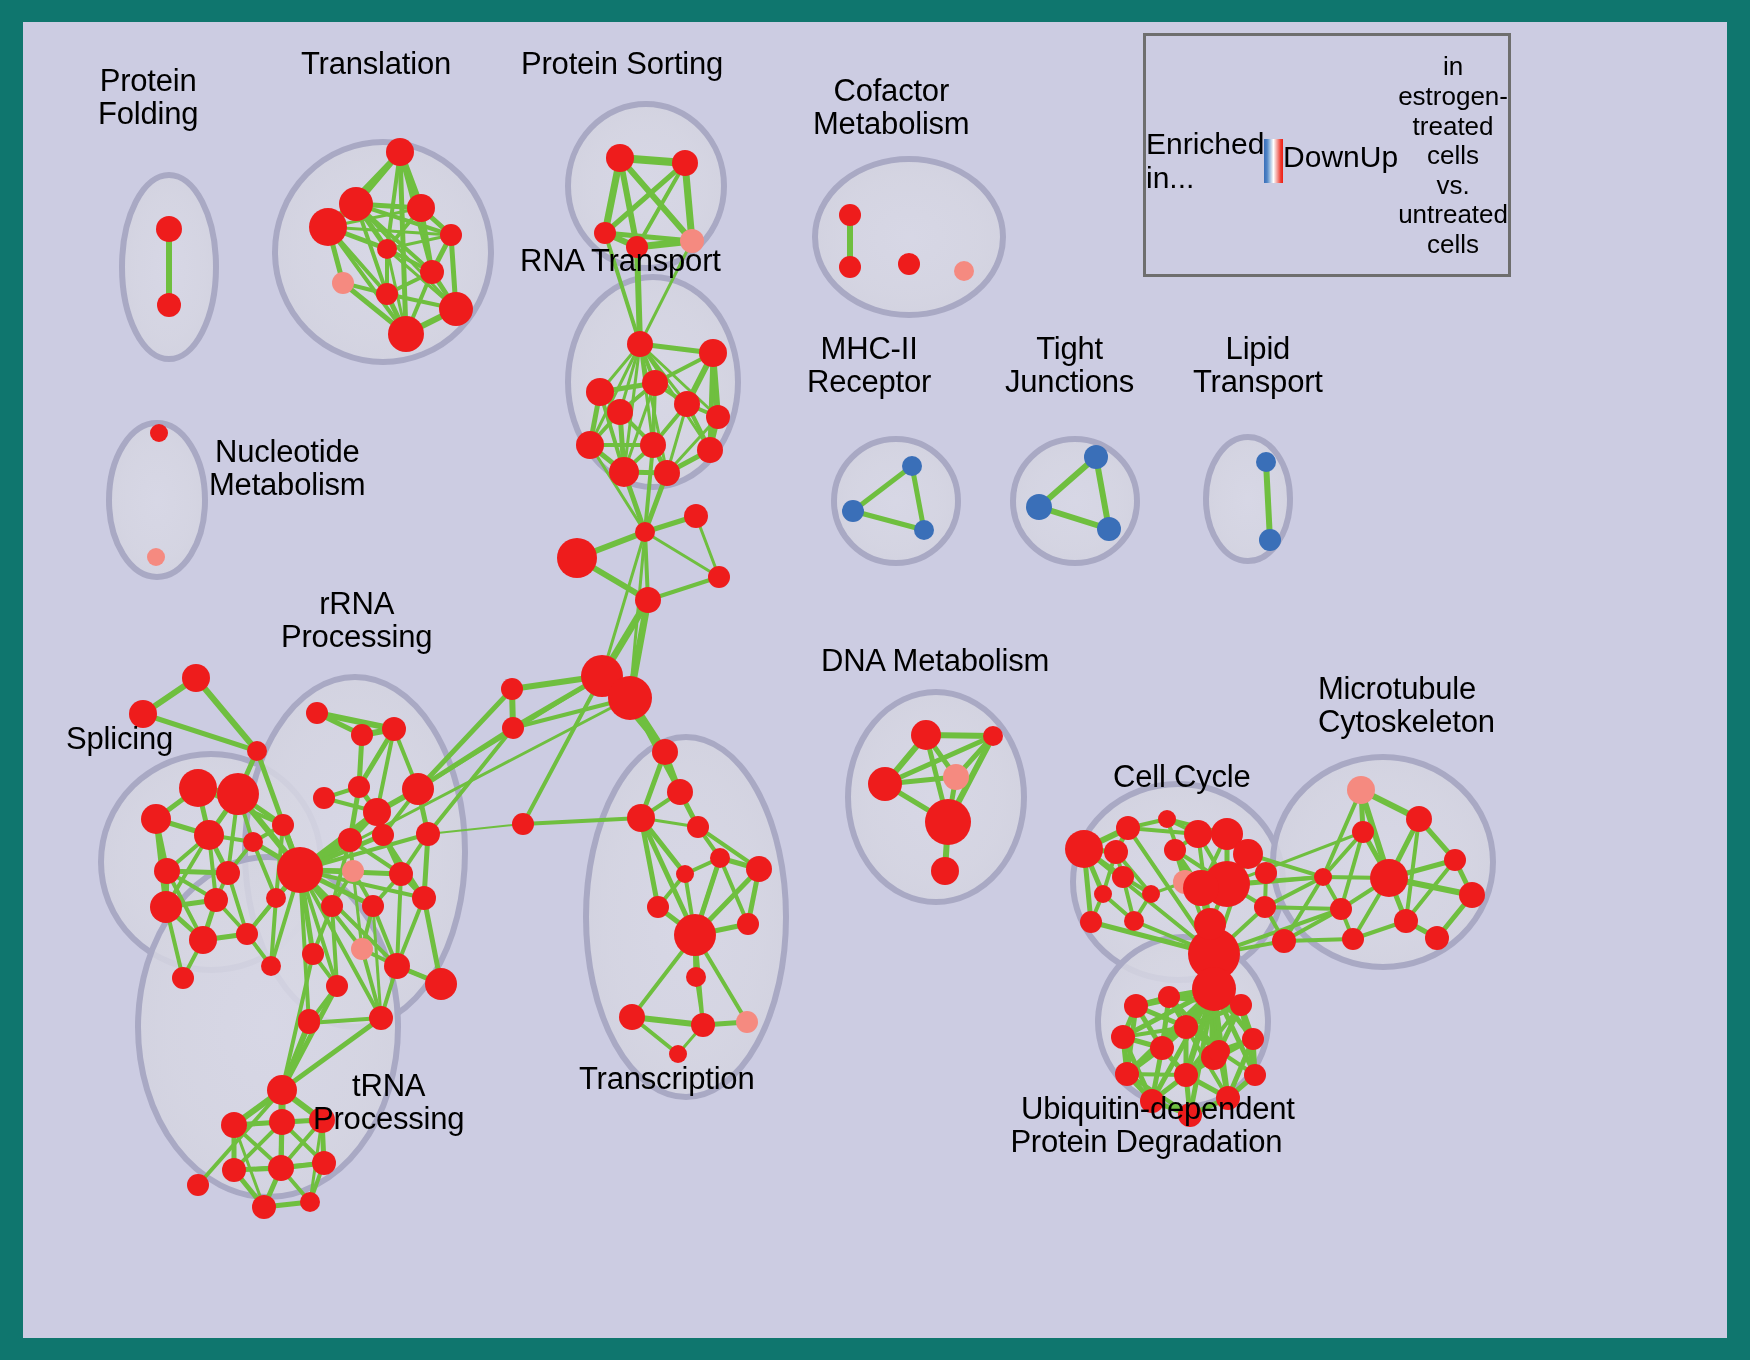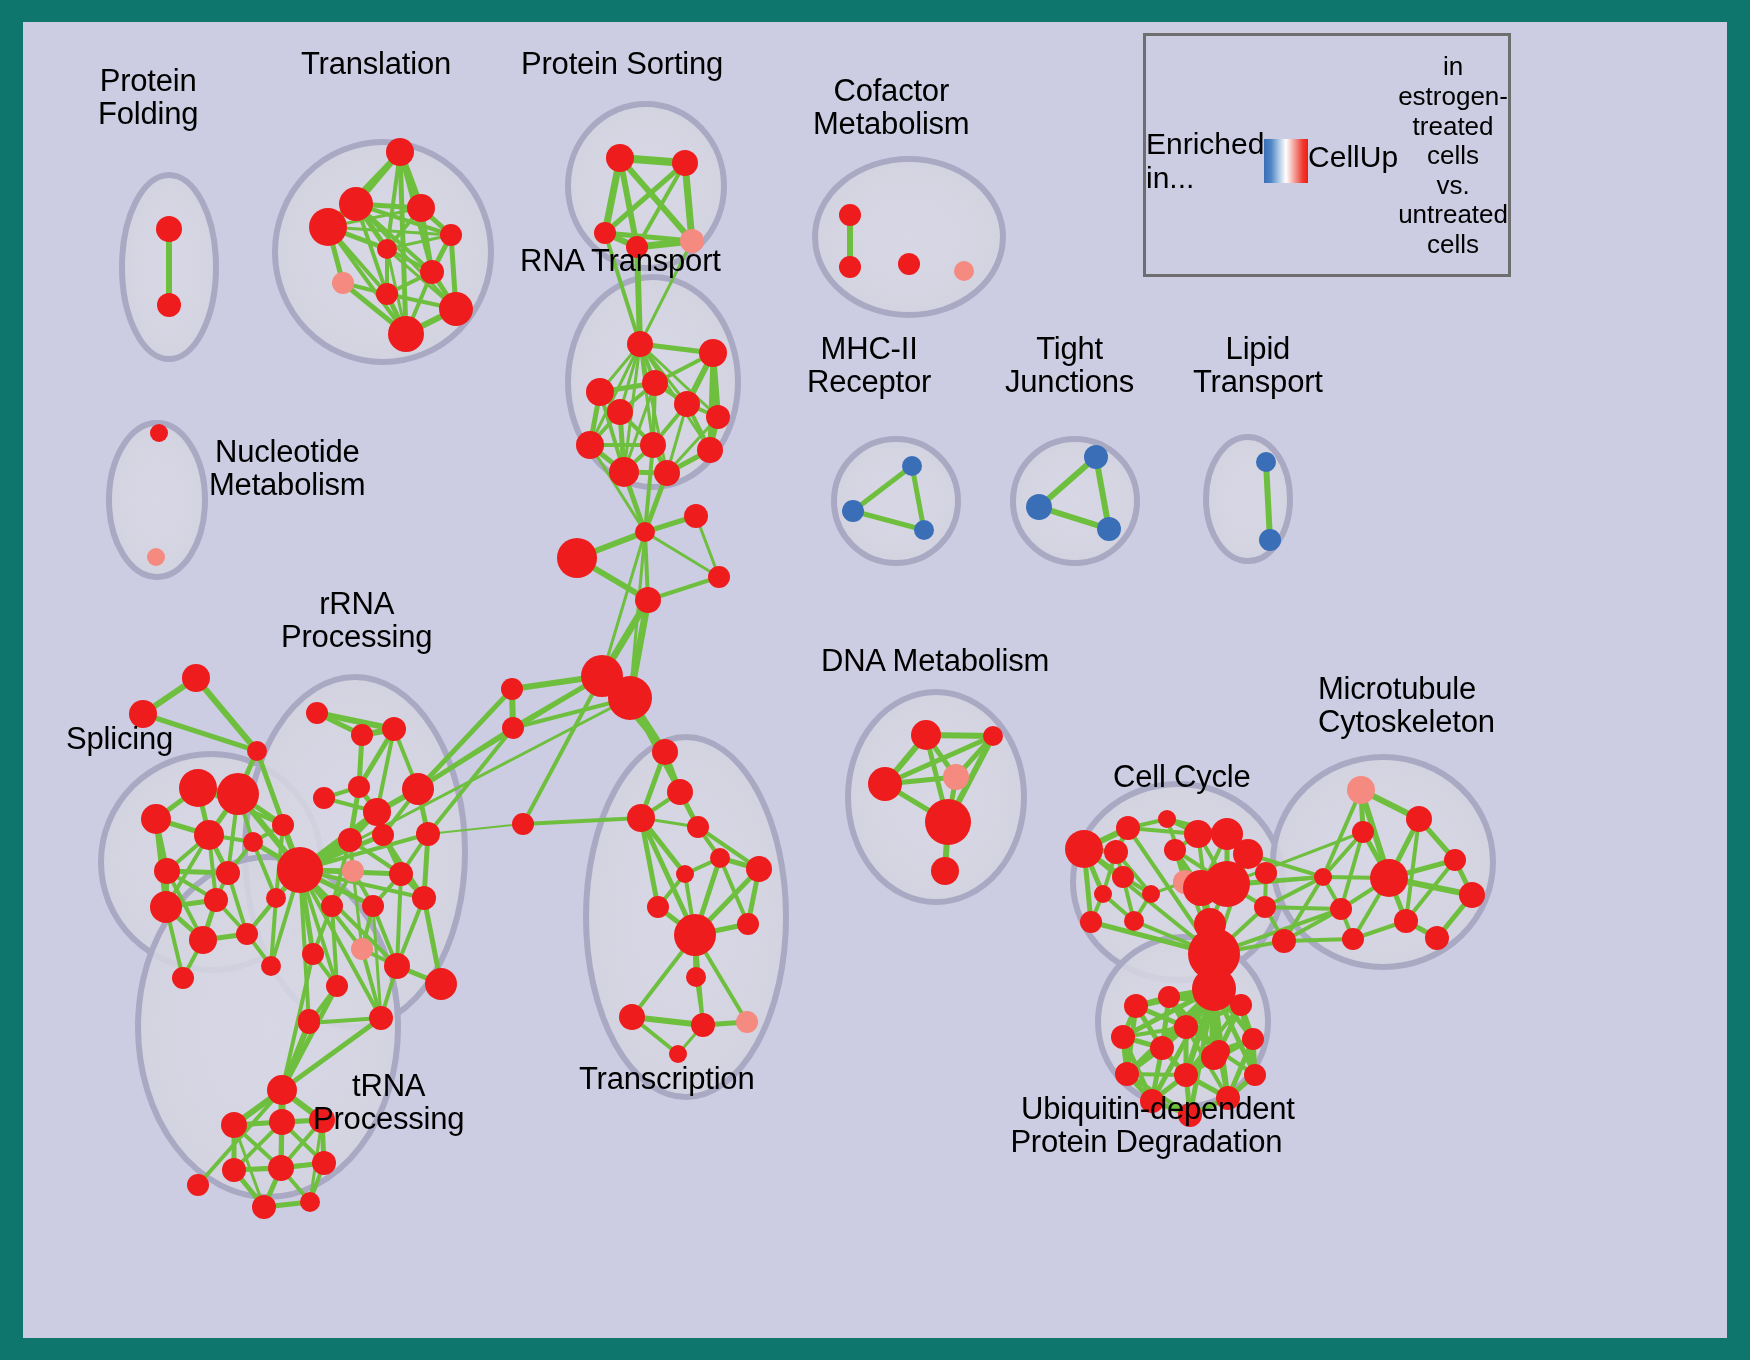"Cell" span { text: Cell -> Down }
